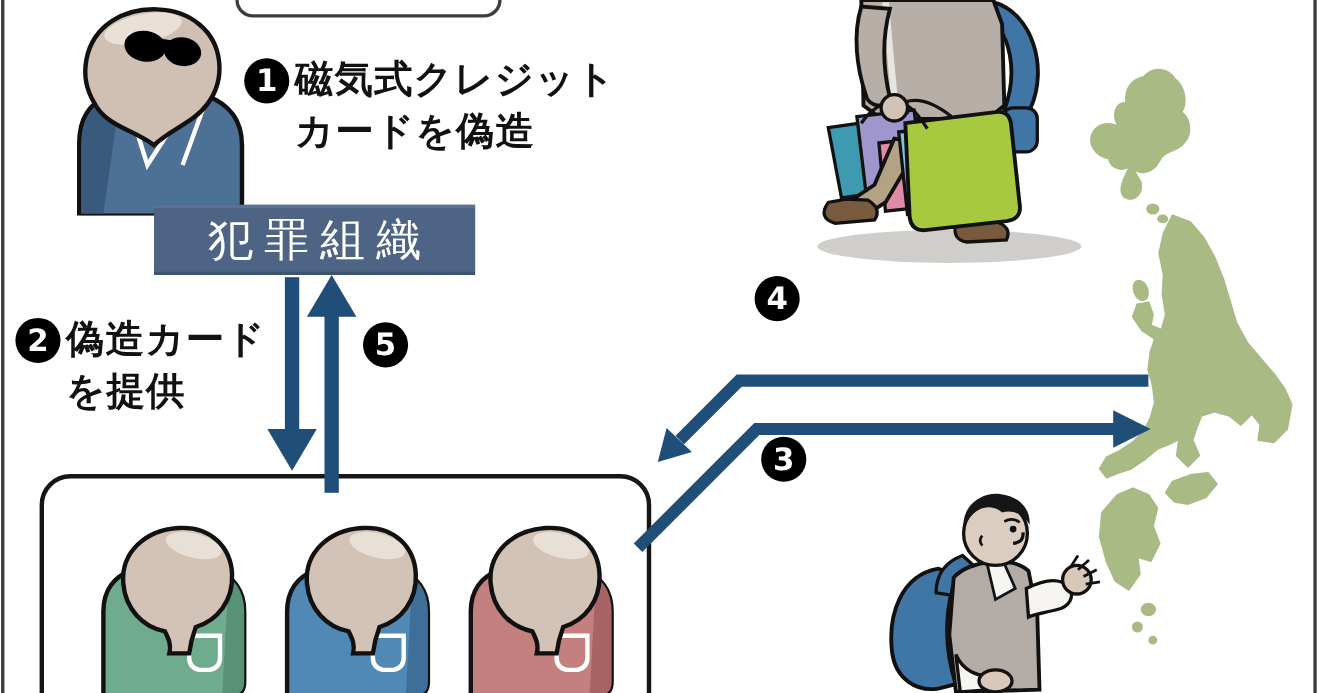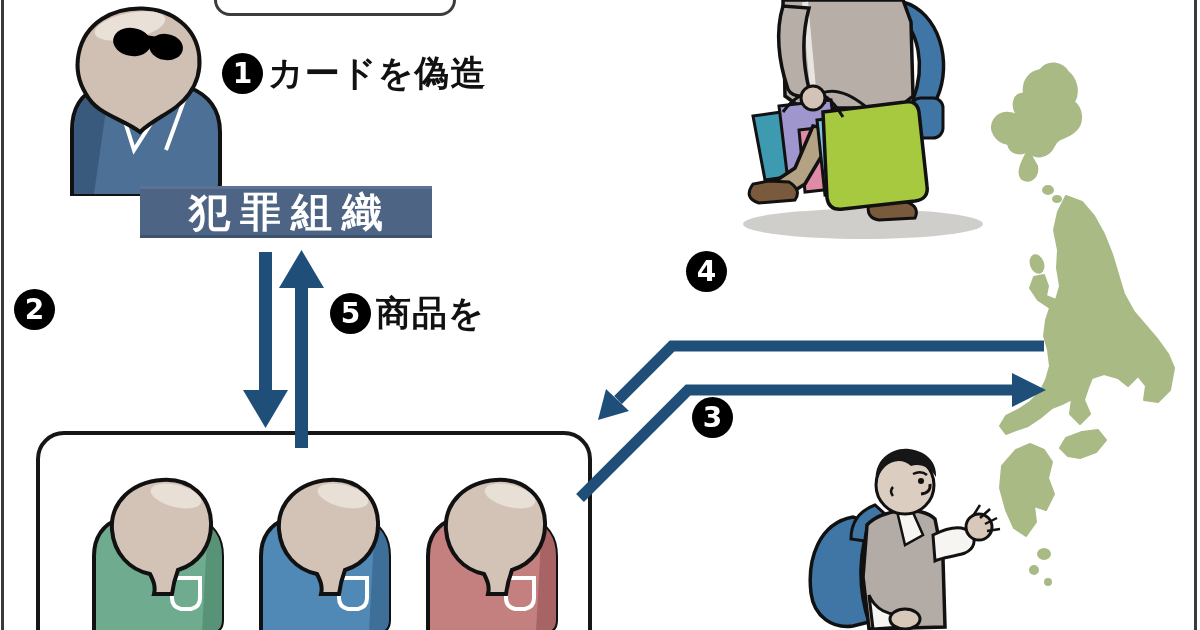"磁気式クレジット" span.l1 { html: none -> <span>磁気式クレジット</span> }
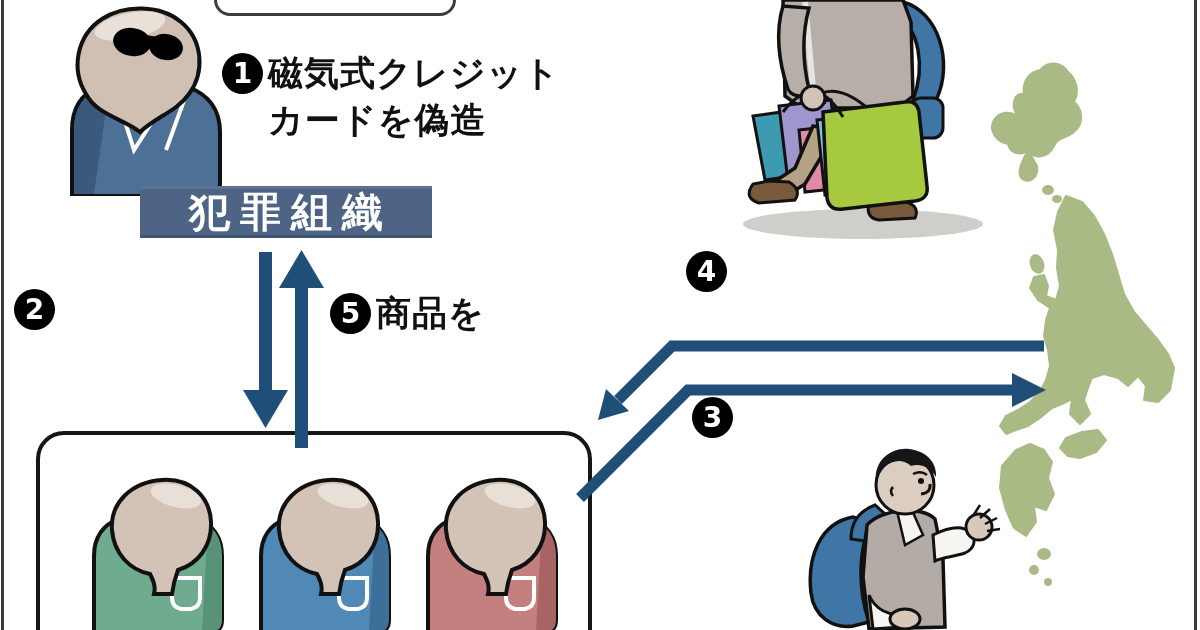"犯罪組織" .org-box { font-weight: bold -> normal; height: 52px -> 64px }
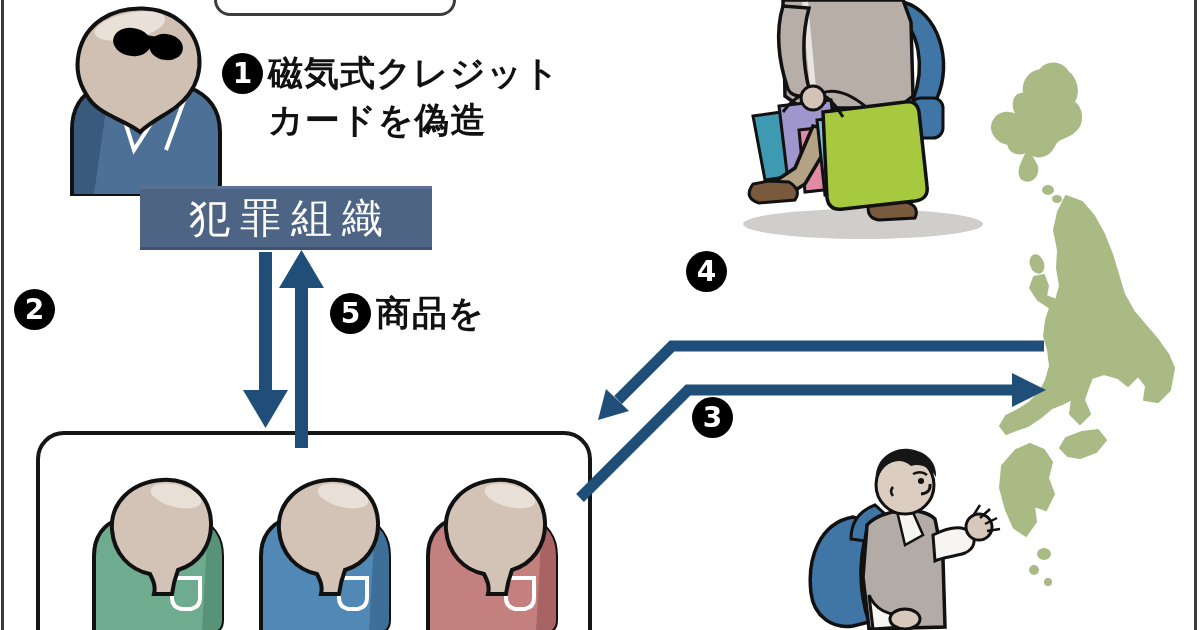"偽造カード" span.l1 { html: none -> <span>偽造カード</span> }
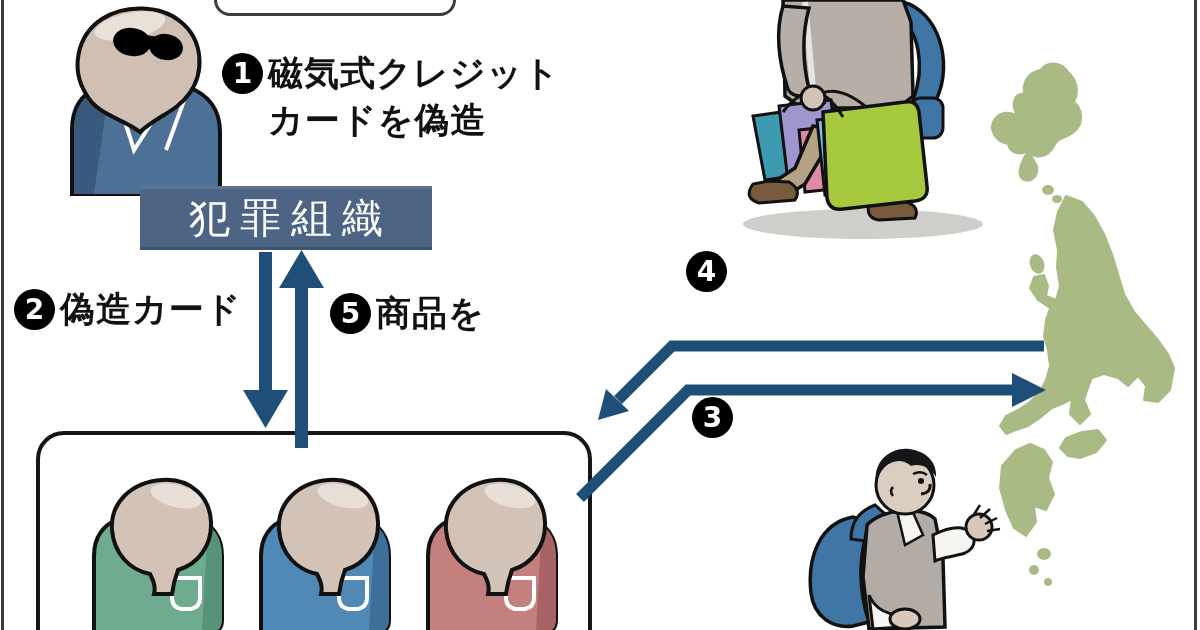"商品を" span.l1 { html: <span>商品を</span> -> none }
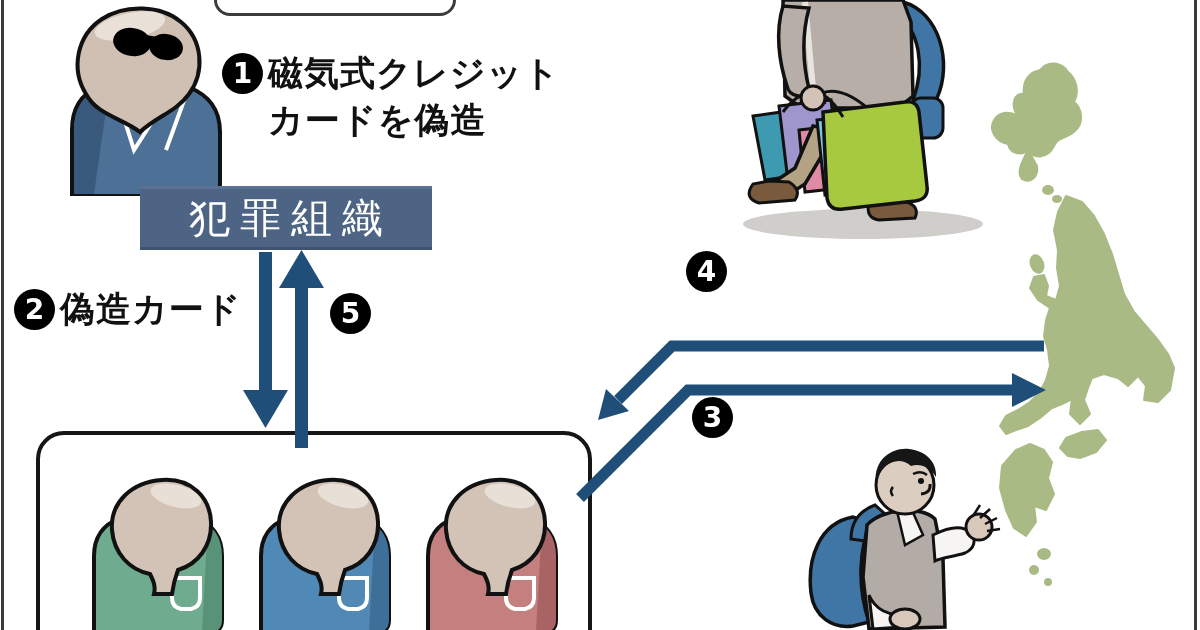"を提供" span.l2 { html: none -> <span>を提供</span> }
